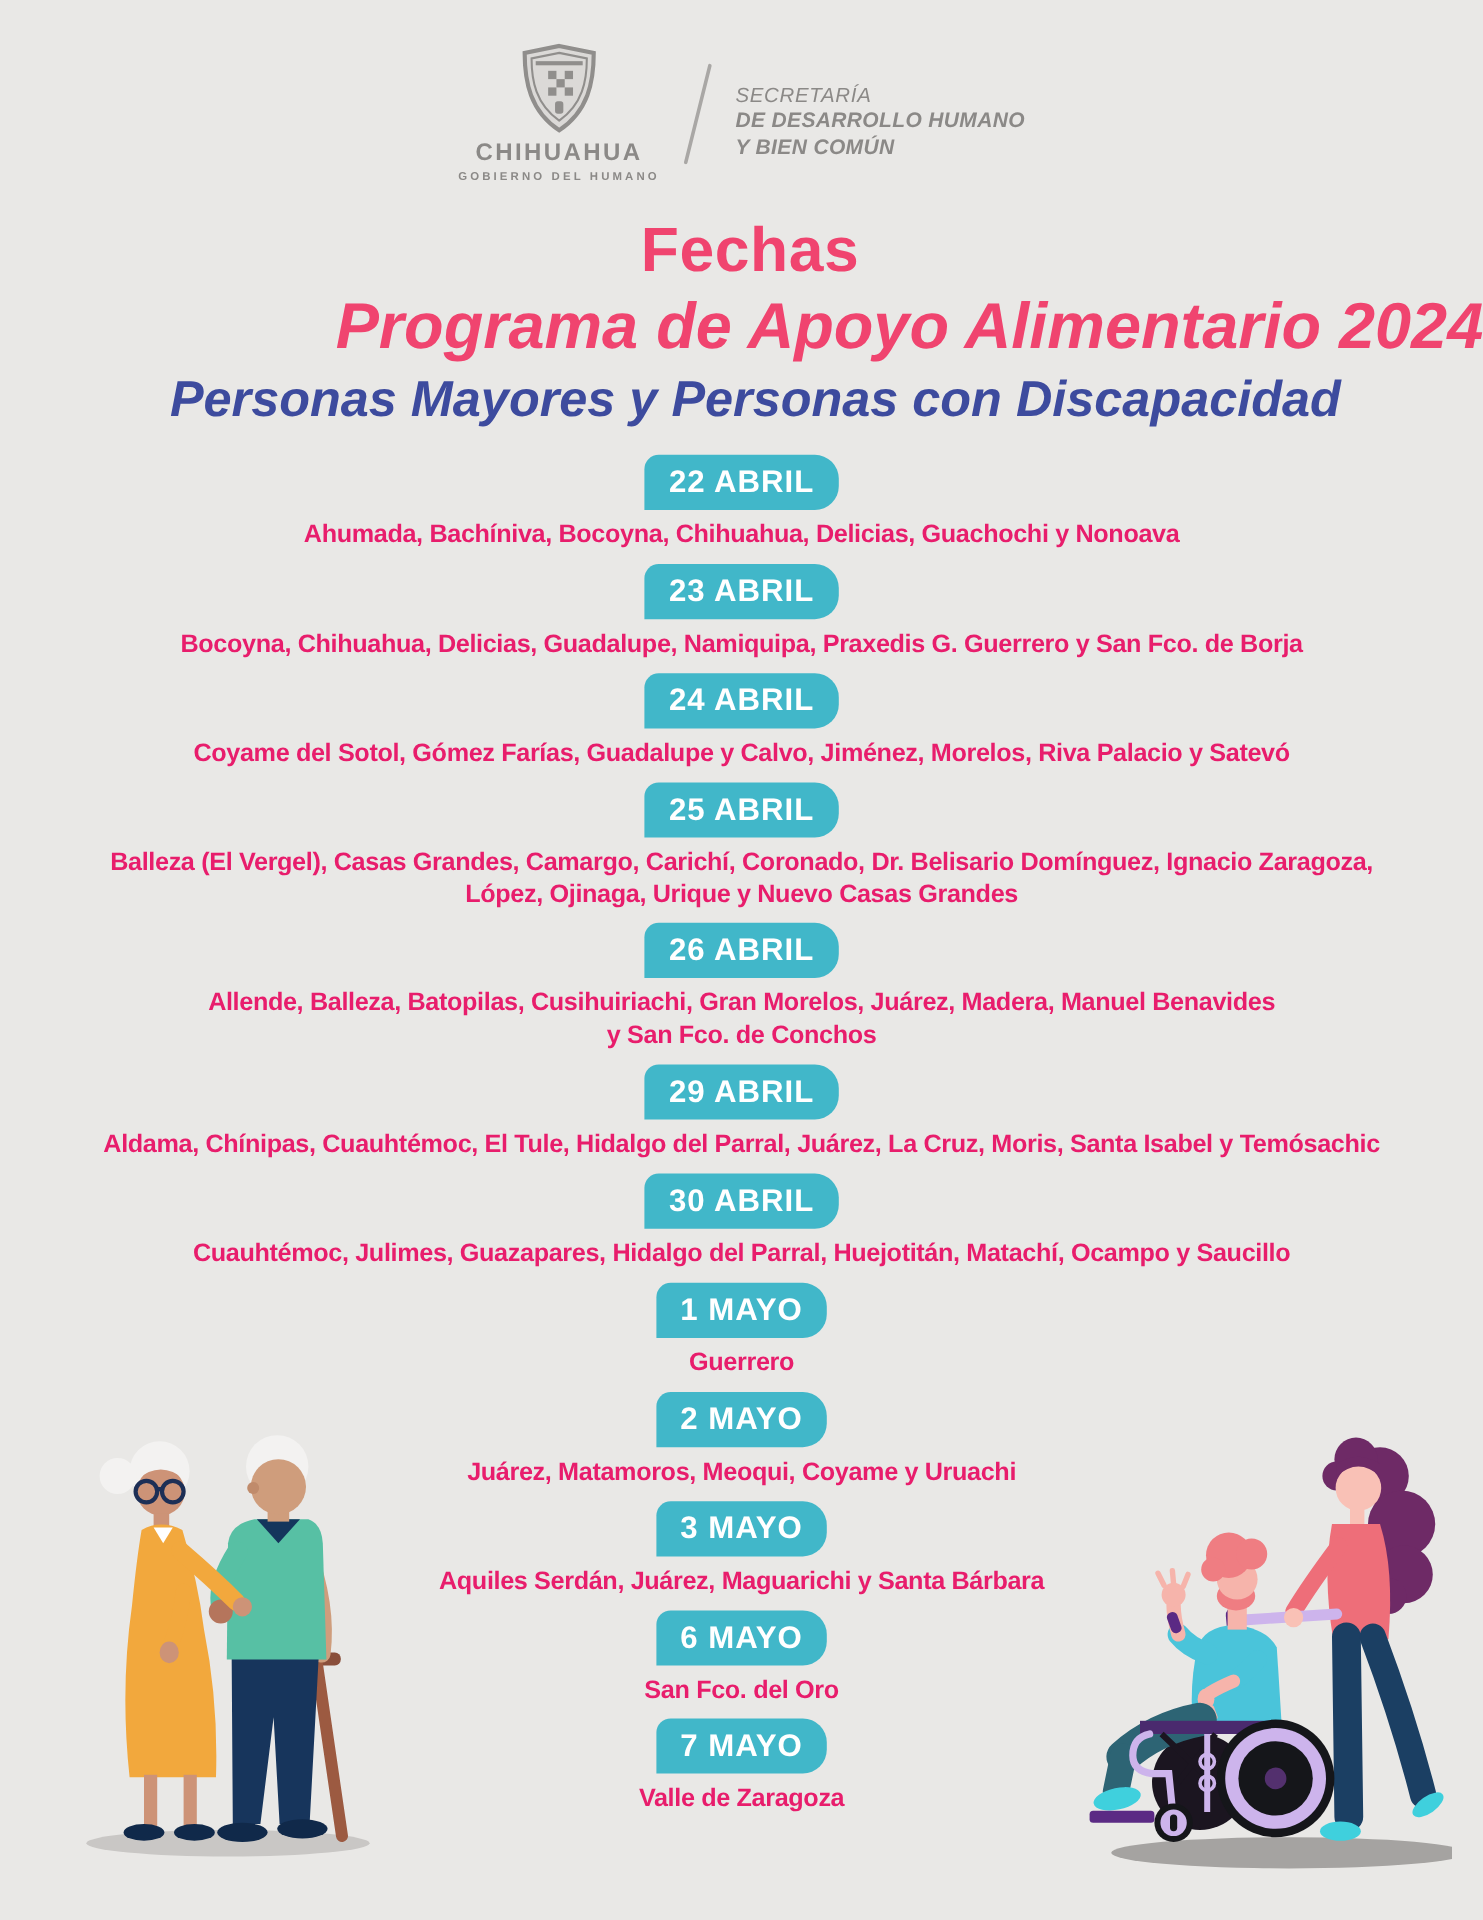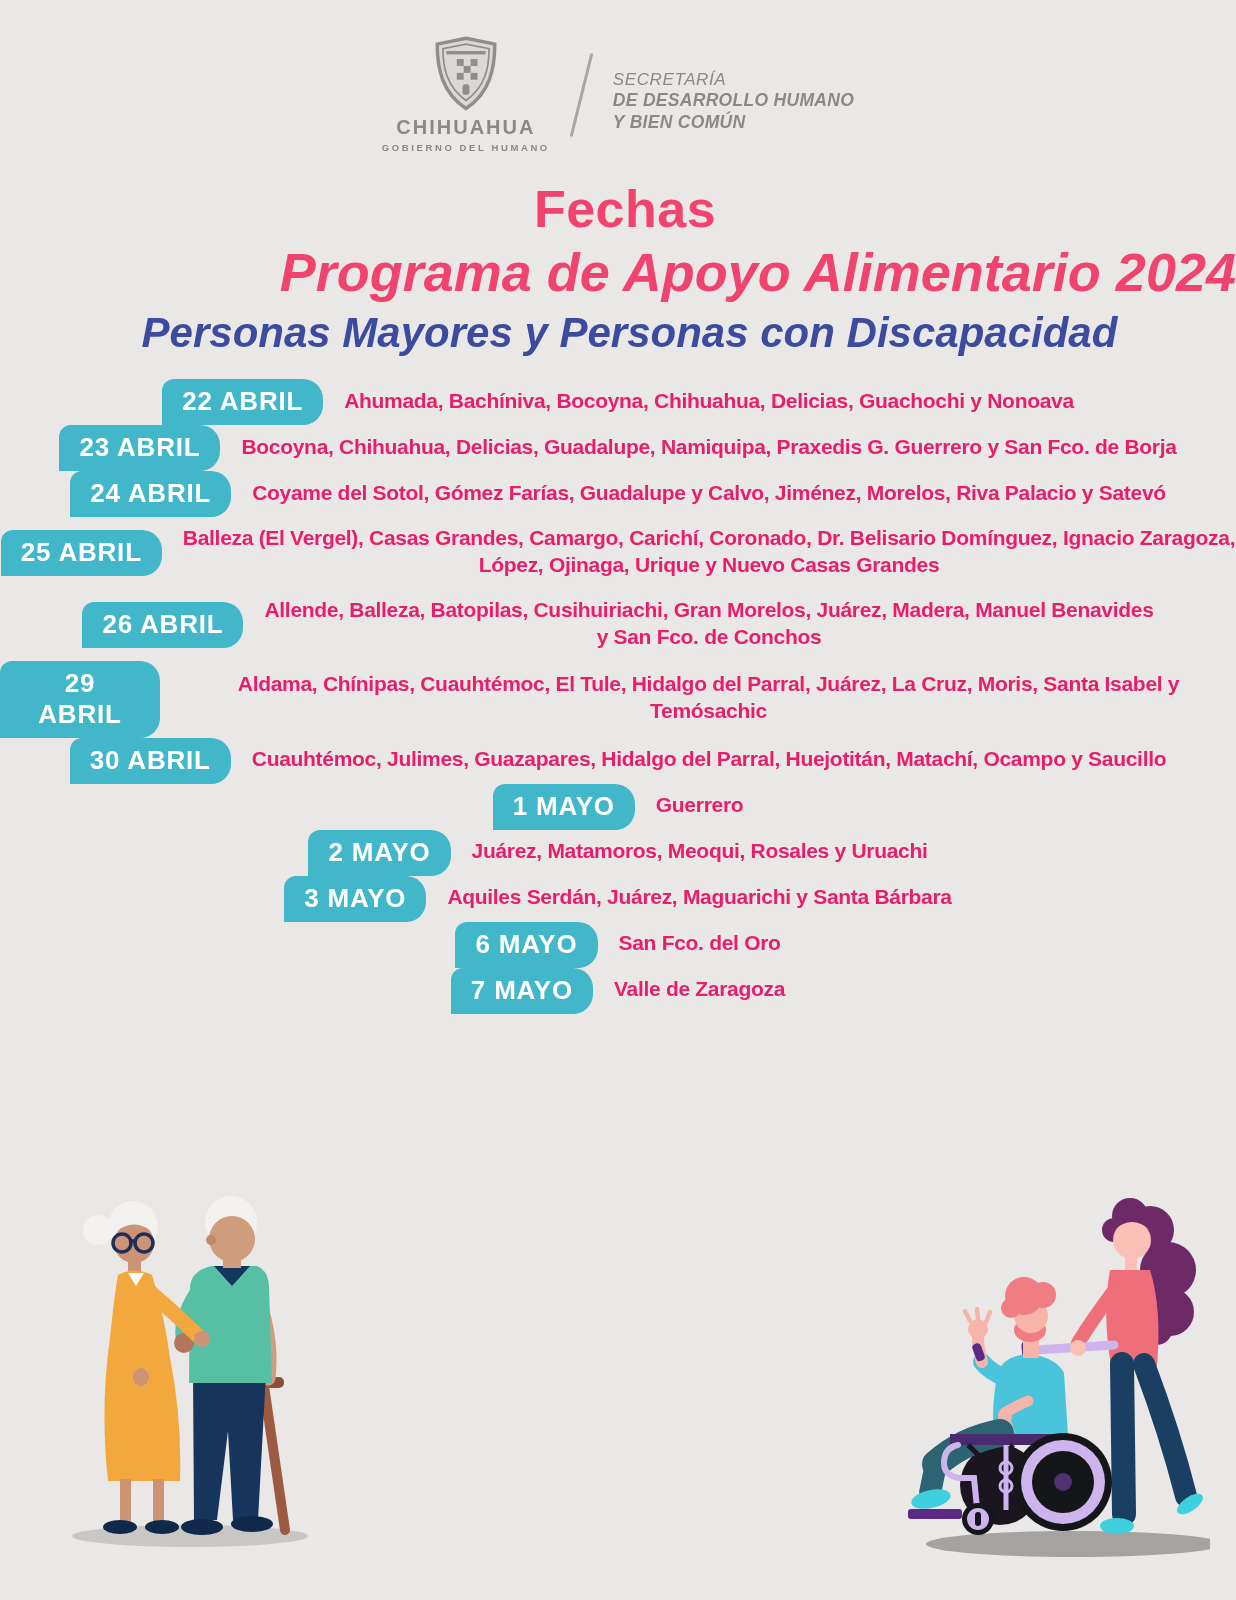"22 ABRIL" .entry { flex-direction: row -> column; gap: 21px -> none }
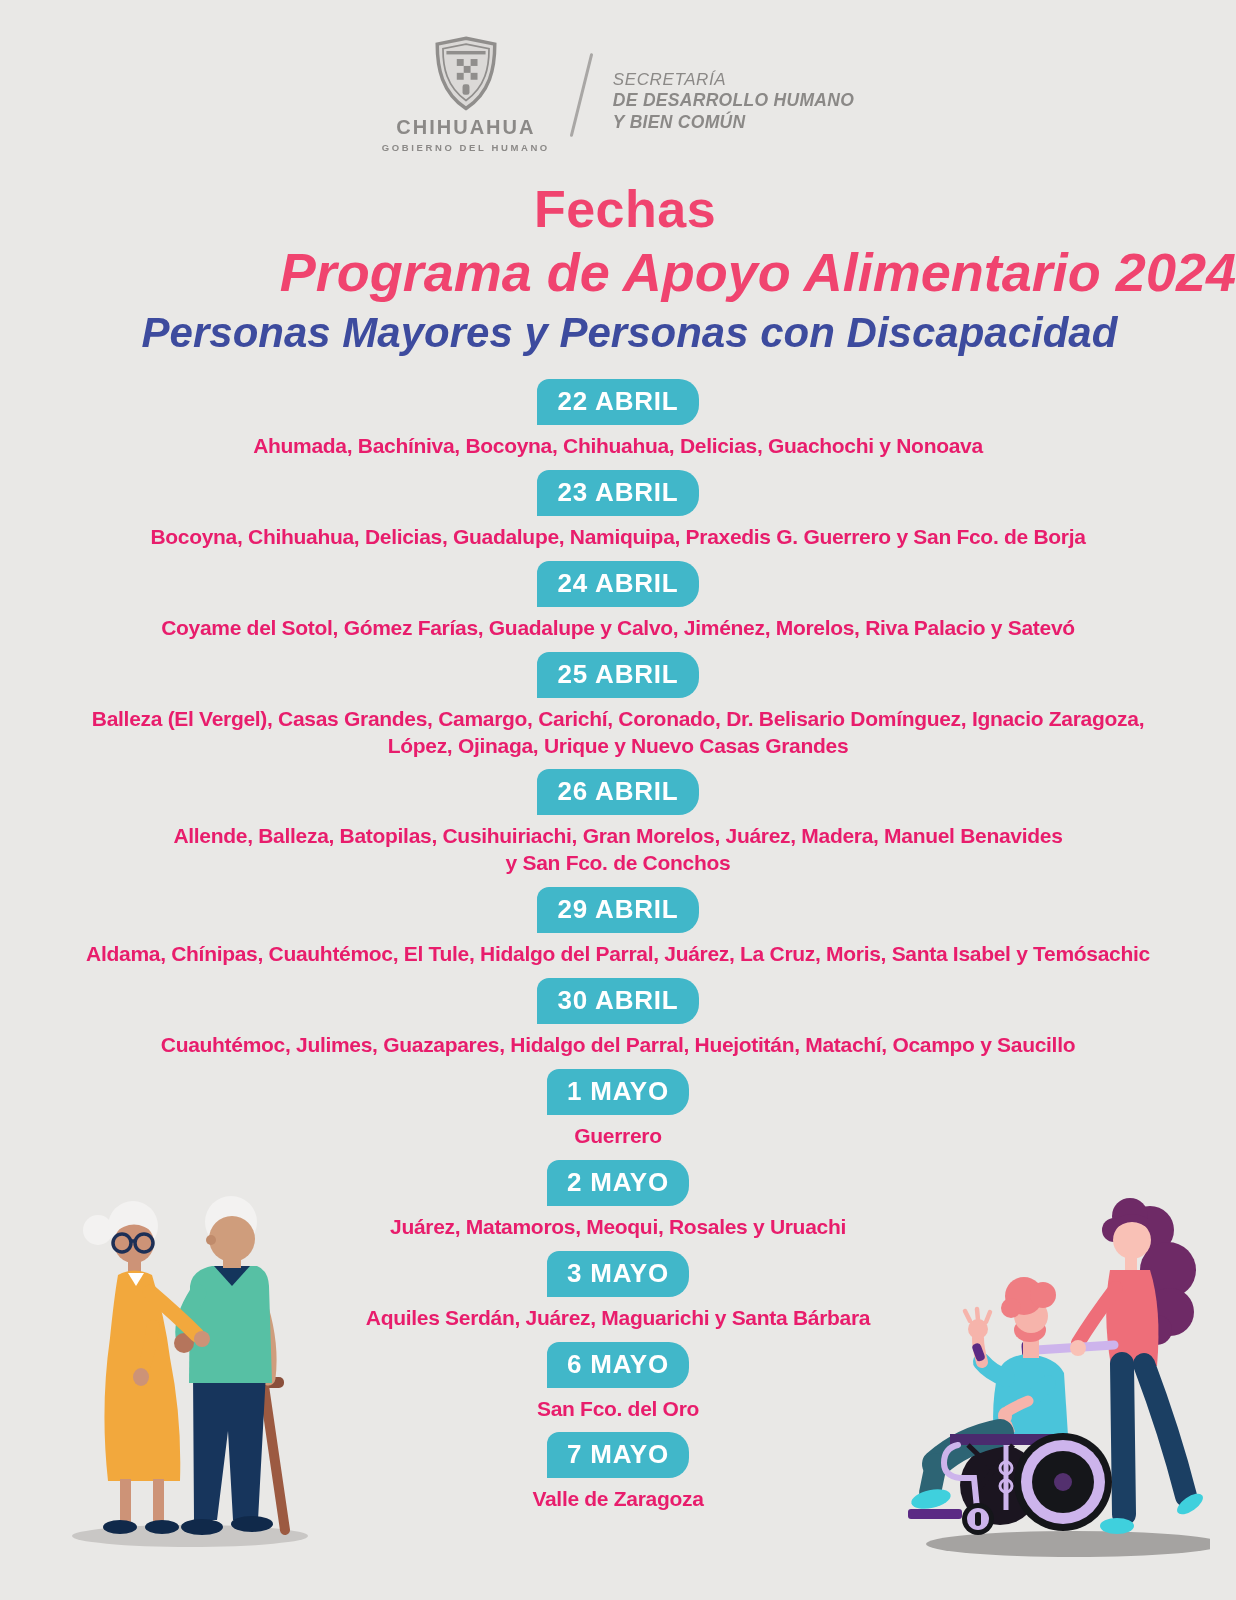"Juárez, Matamoros, Meoqui, Rosales y" p.muni { text: Rosales -> Coyame }
